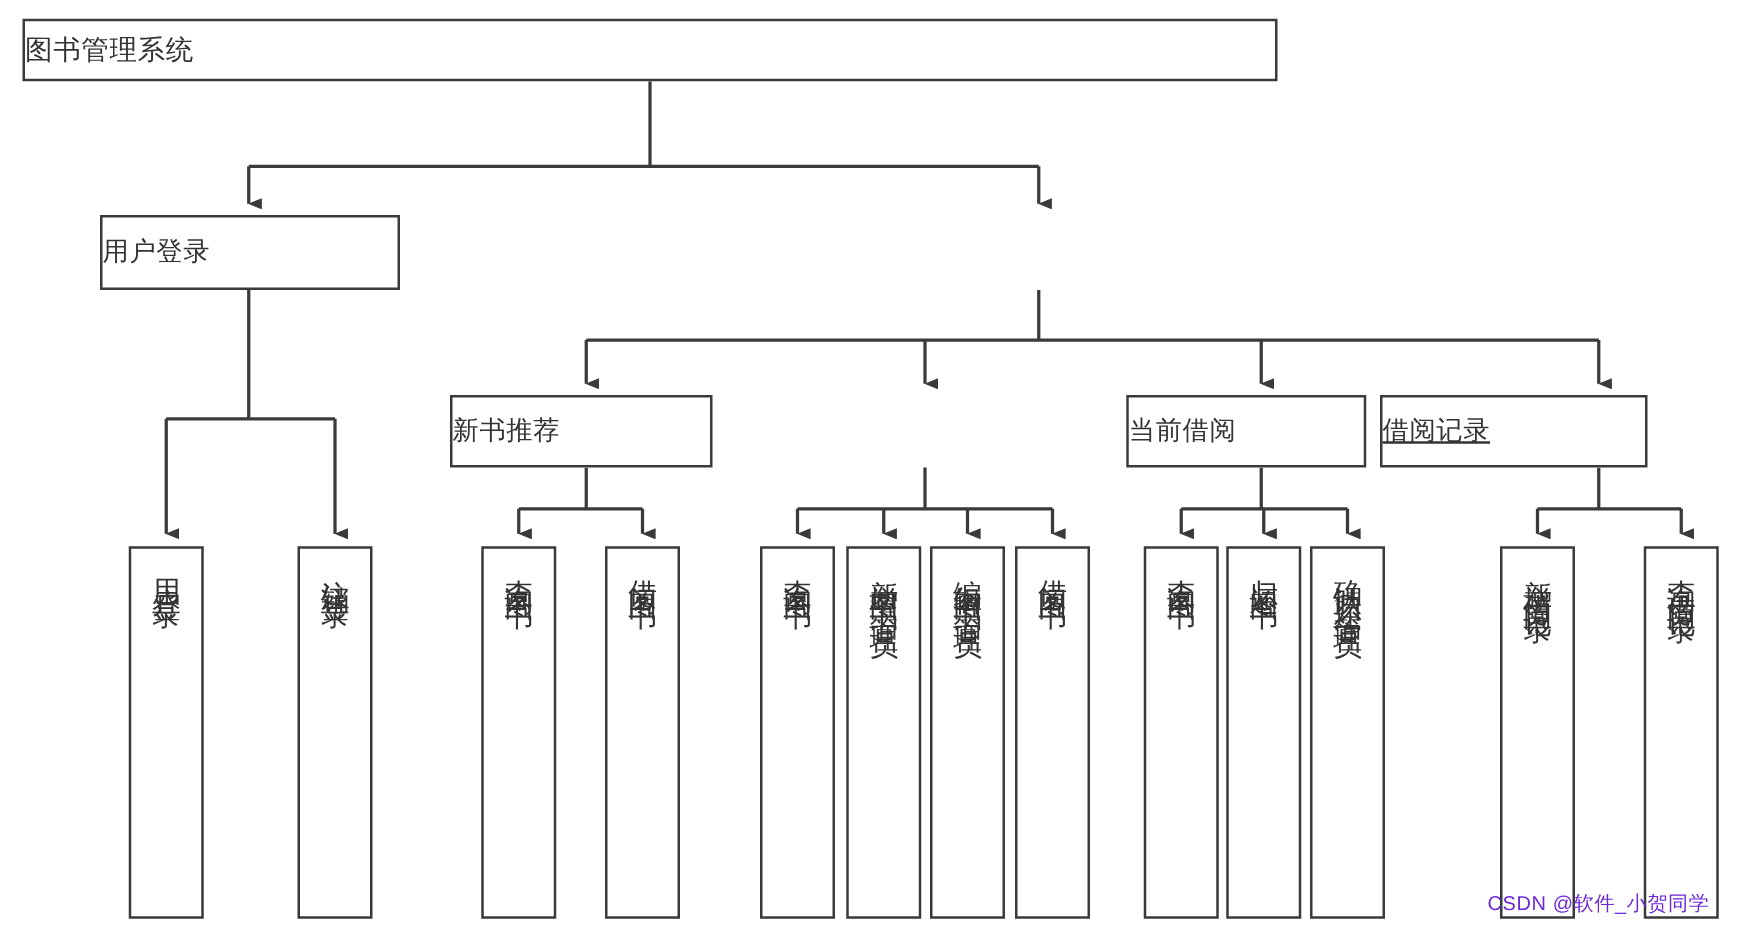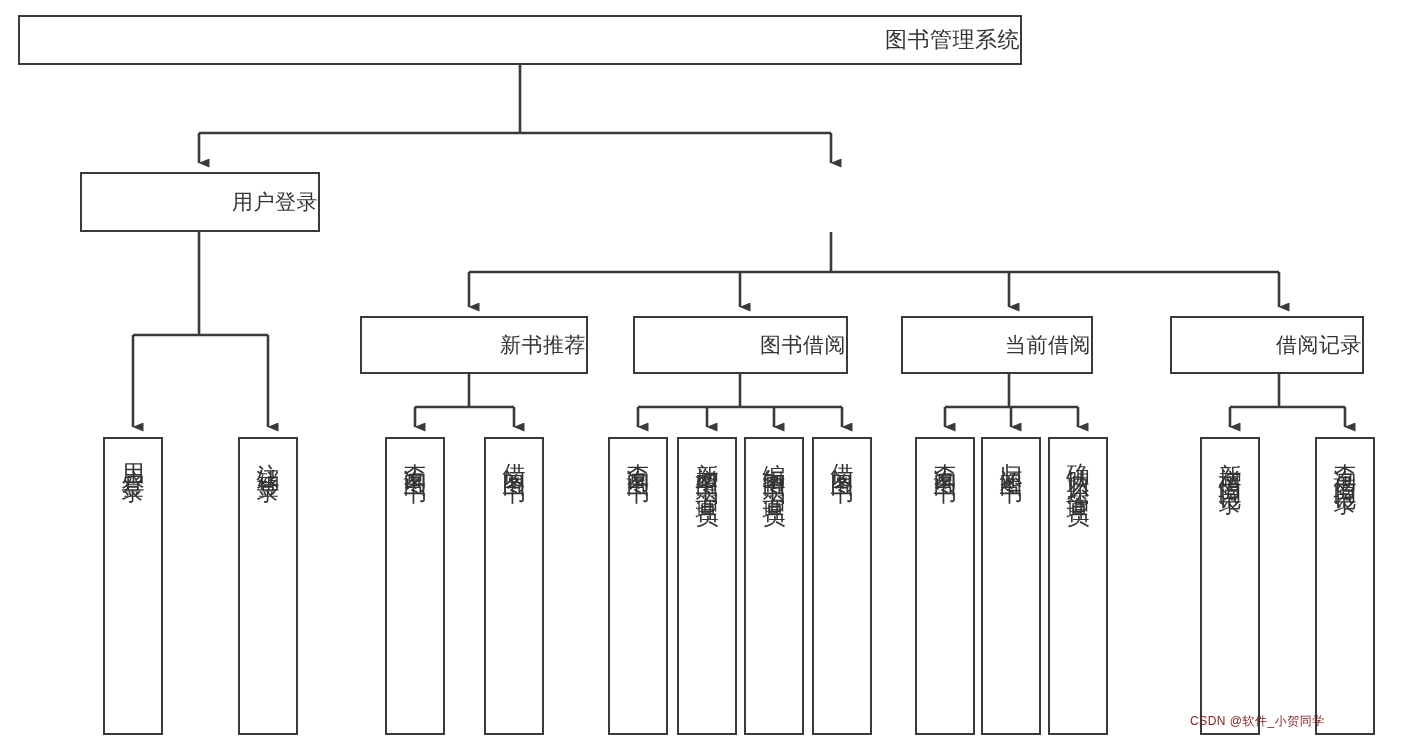"图书管理系统" .node { justify-content: flex-end -> flex-start }
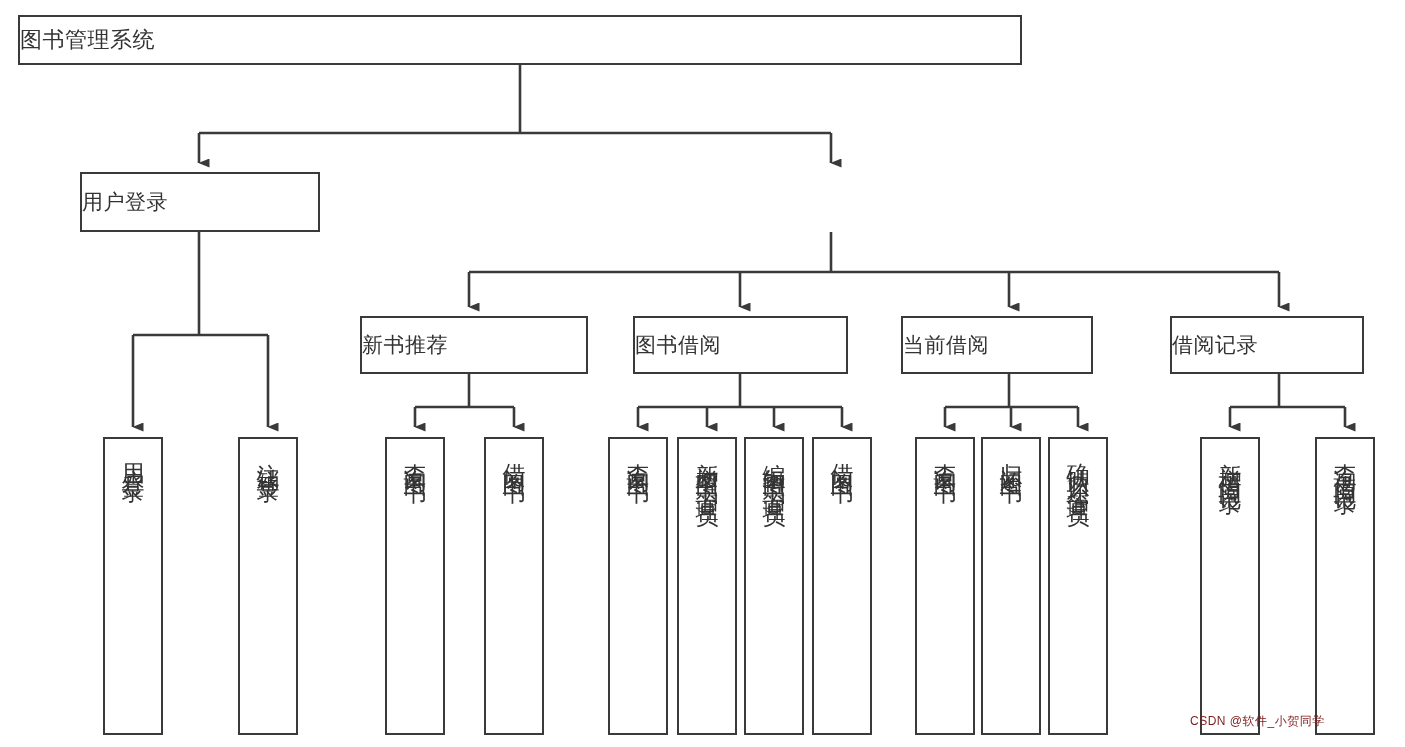"新书推荐" div.node { width: 228px -> 210px }
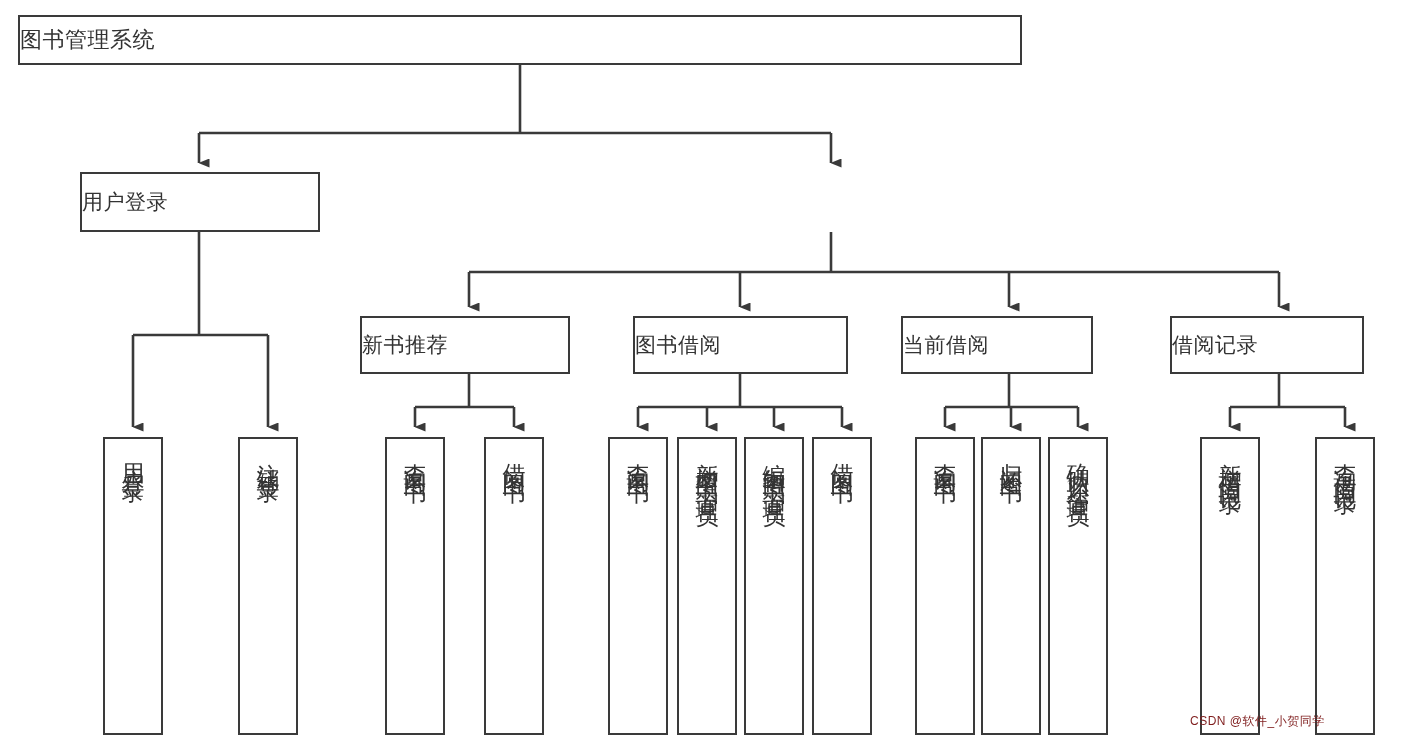"图书借阅" div.node { html: <div> <span>图书借阅</span> </div> -> none }
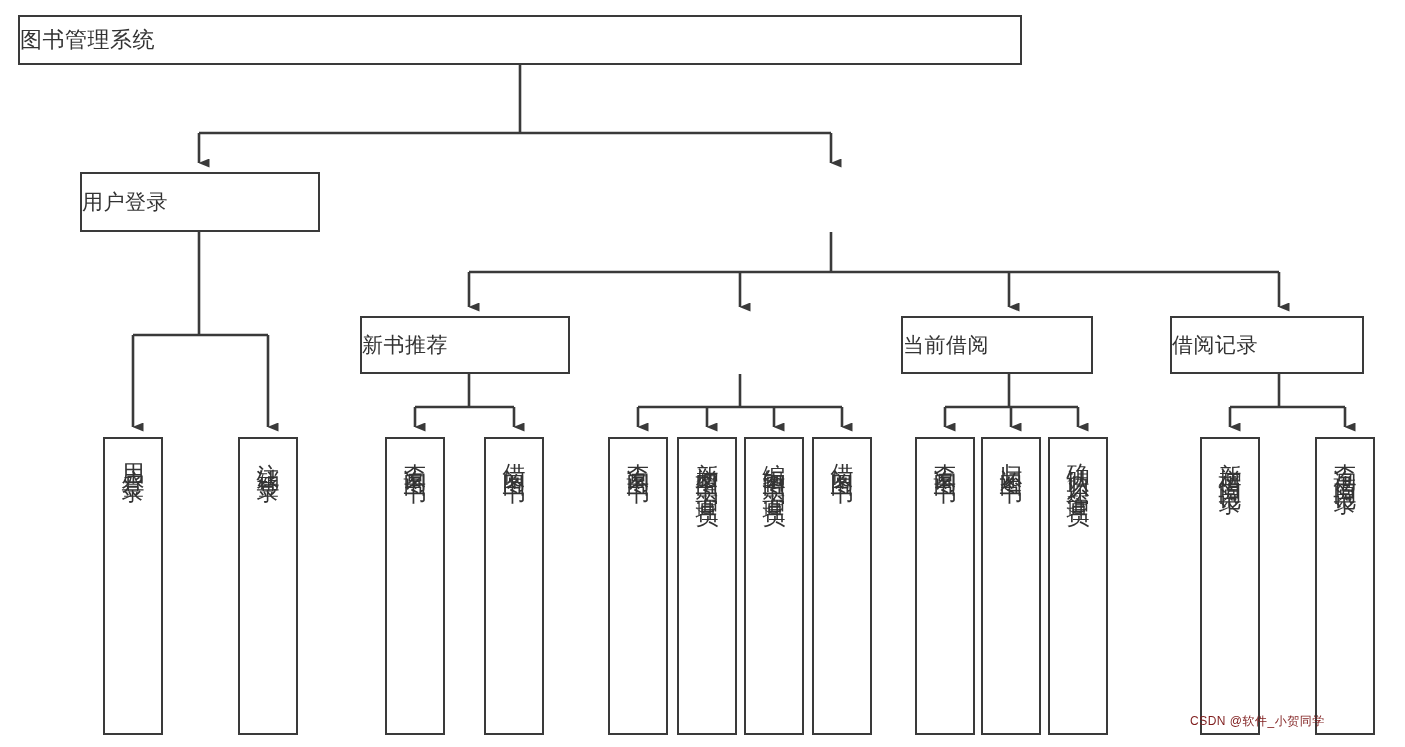"借阅记录" div.node { left: 1170px -> 1104px; text-decoration: none -> underline; width: 194px -> 214px }
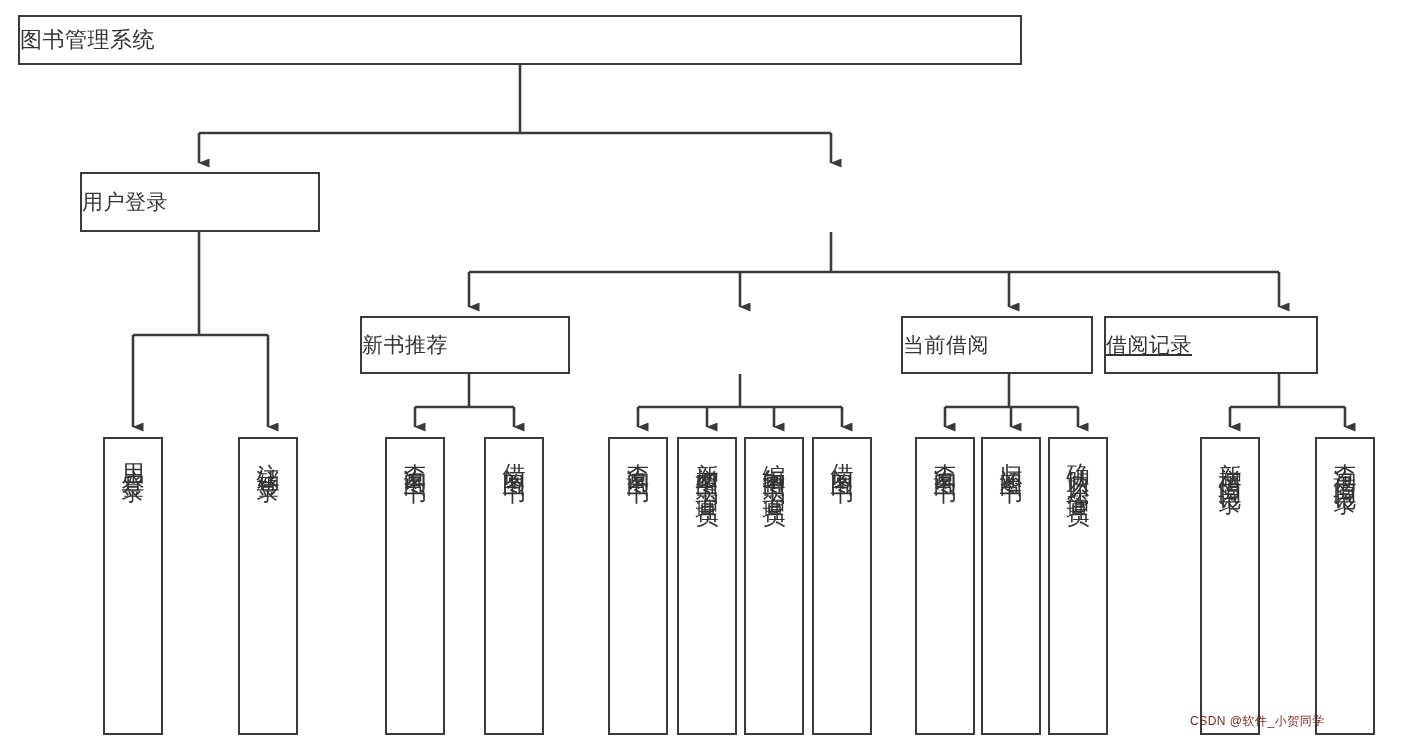"CSDN @软件_小贺同学" .watermark { color: #7f1d1d -> #6d28d9; font-size: 12px -> 16px }
